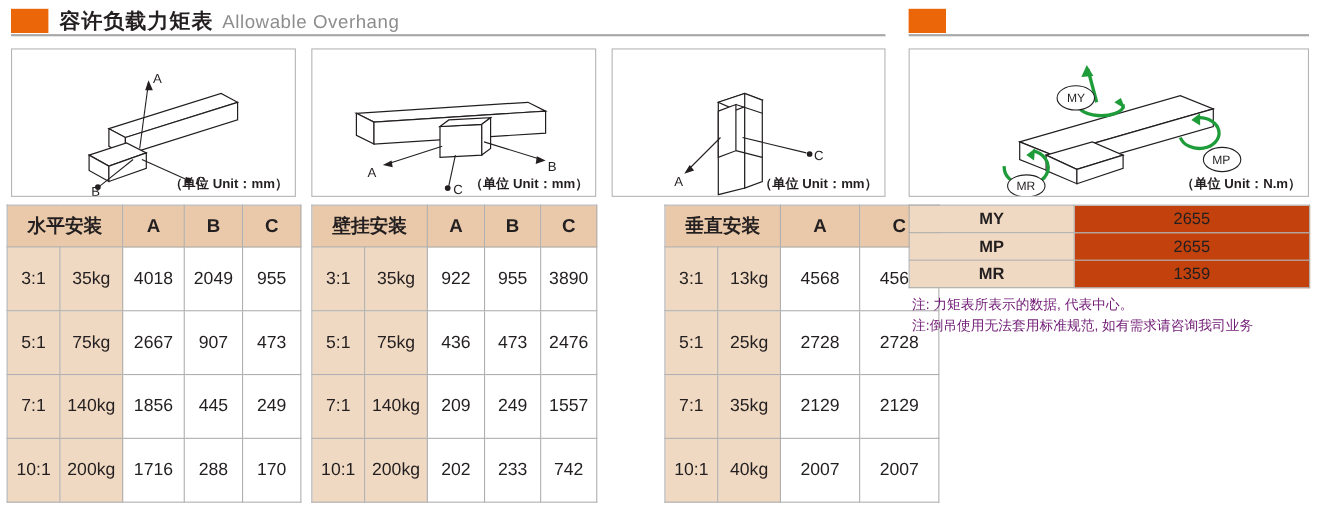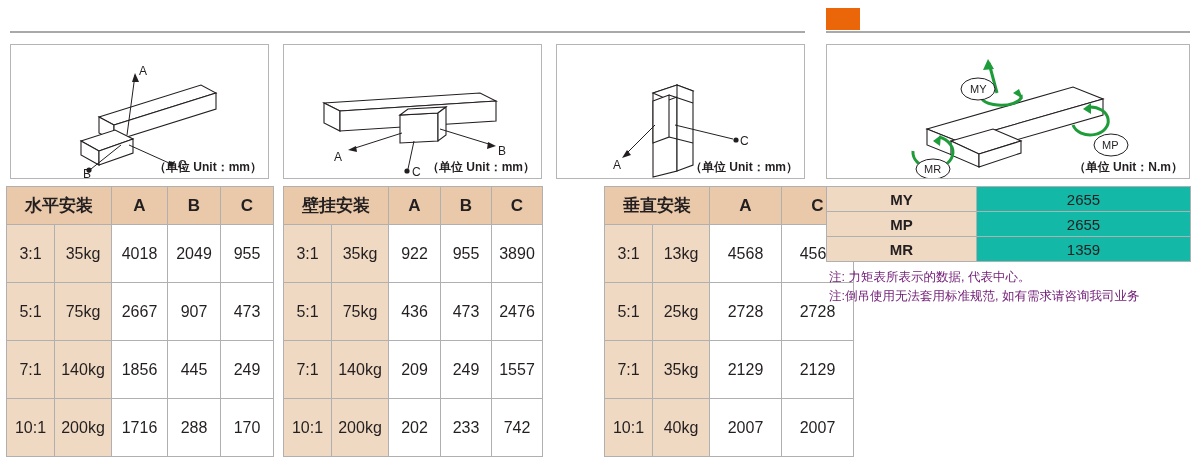"容许负载力矩表 Allowable Overhang" div.sec-header { html: none -> <div> <div></div> <div> <span>容许负载力矩表</span><span>Allowable Overhang</span> </div> </div> }
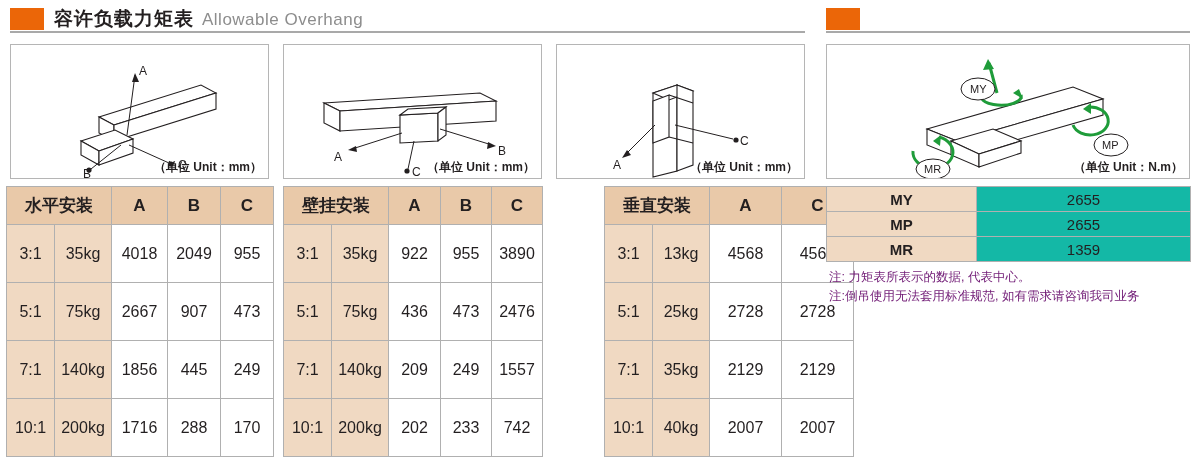"2655" table.stat td.v { background: #14b8a6 -> #c2410c }
